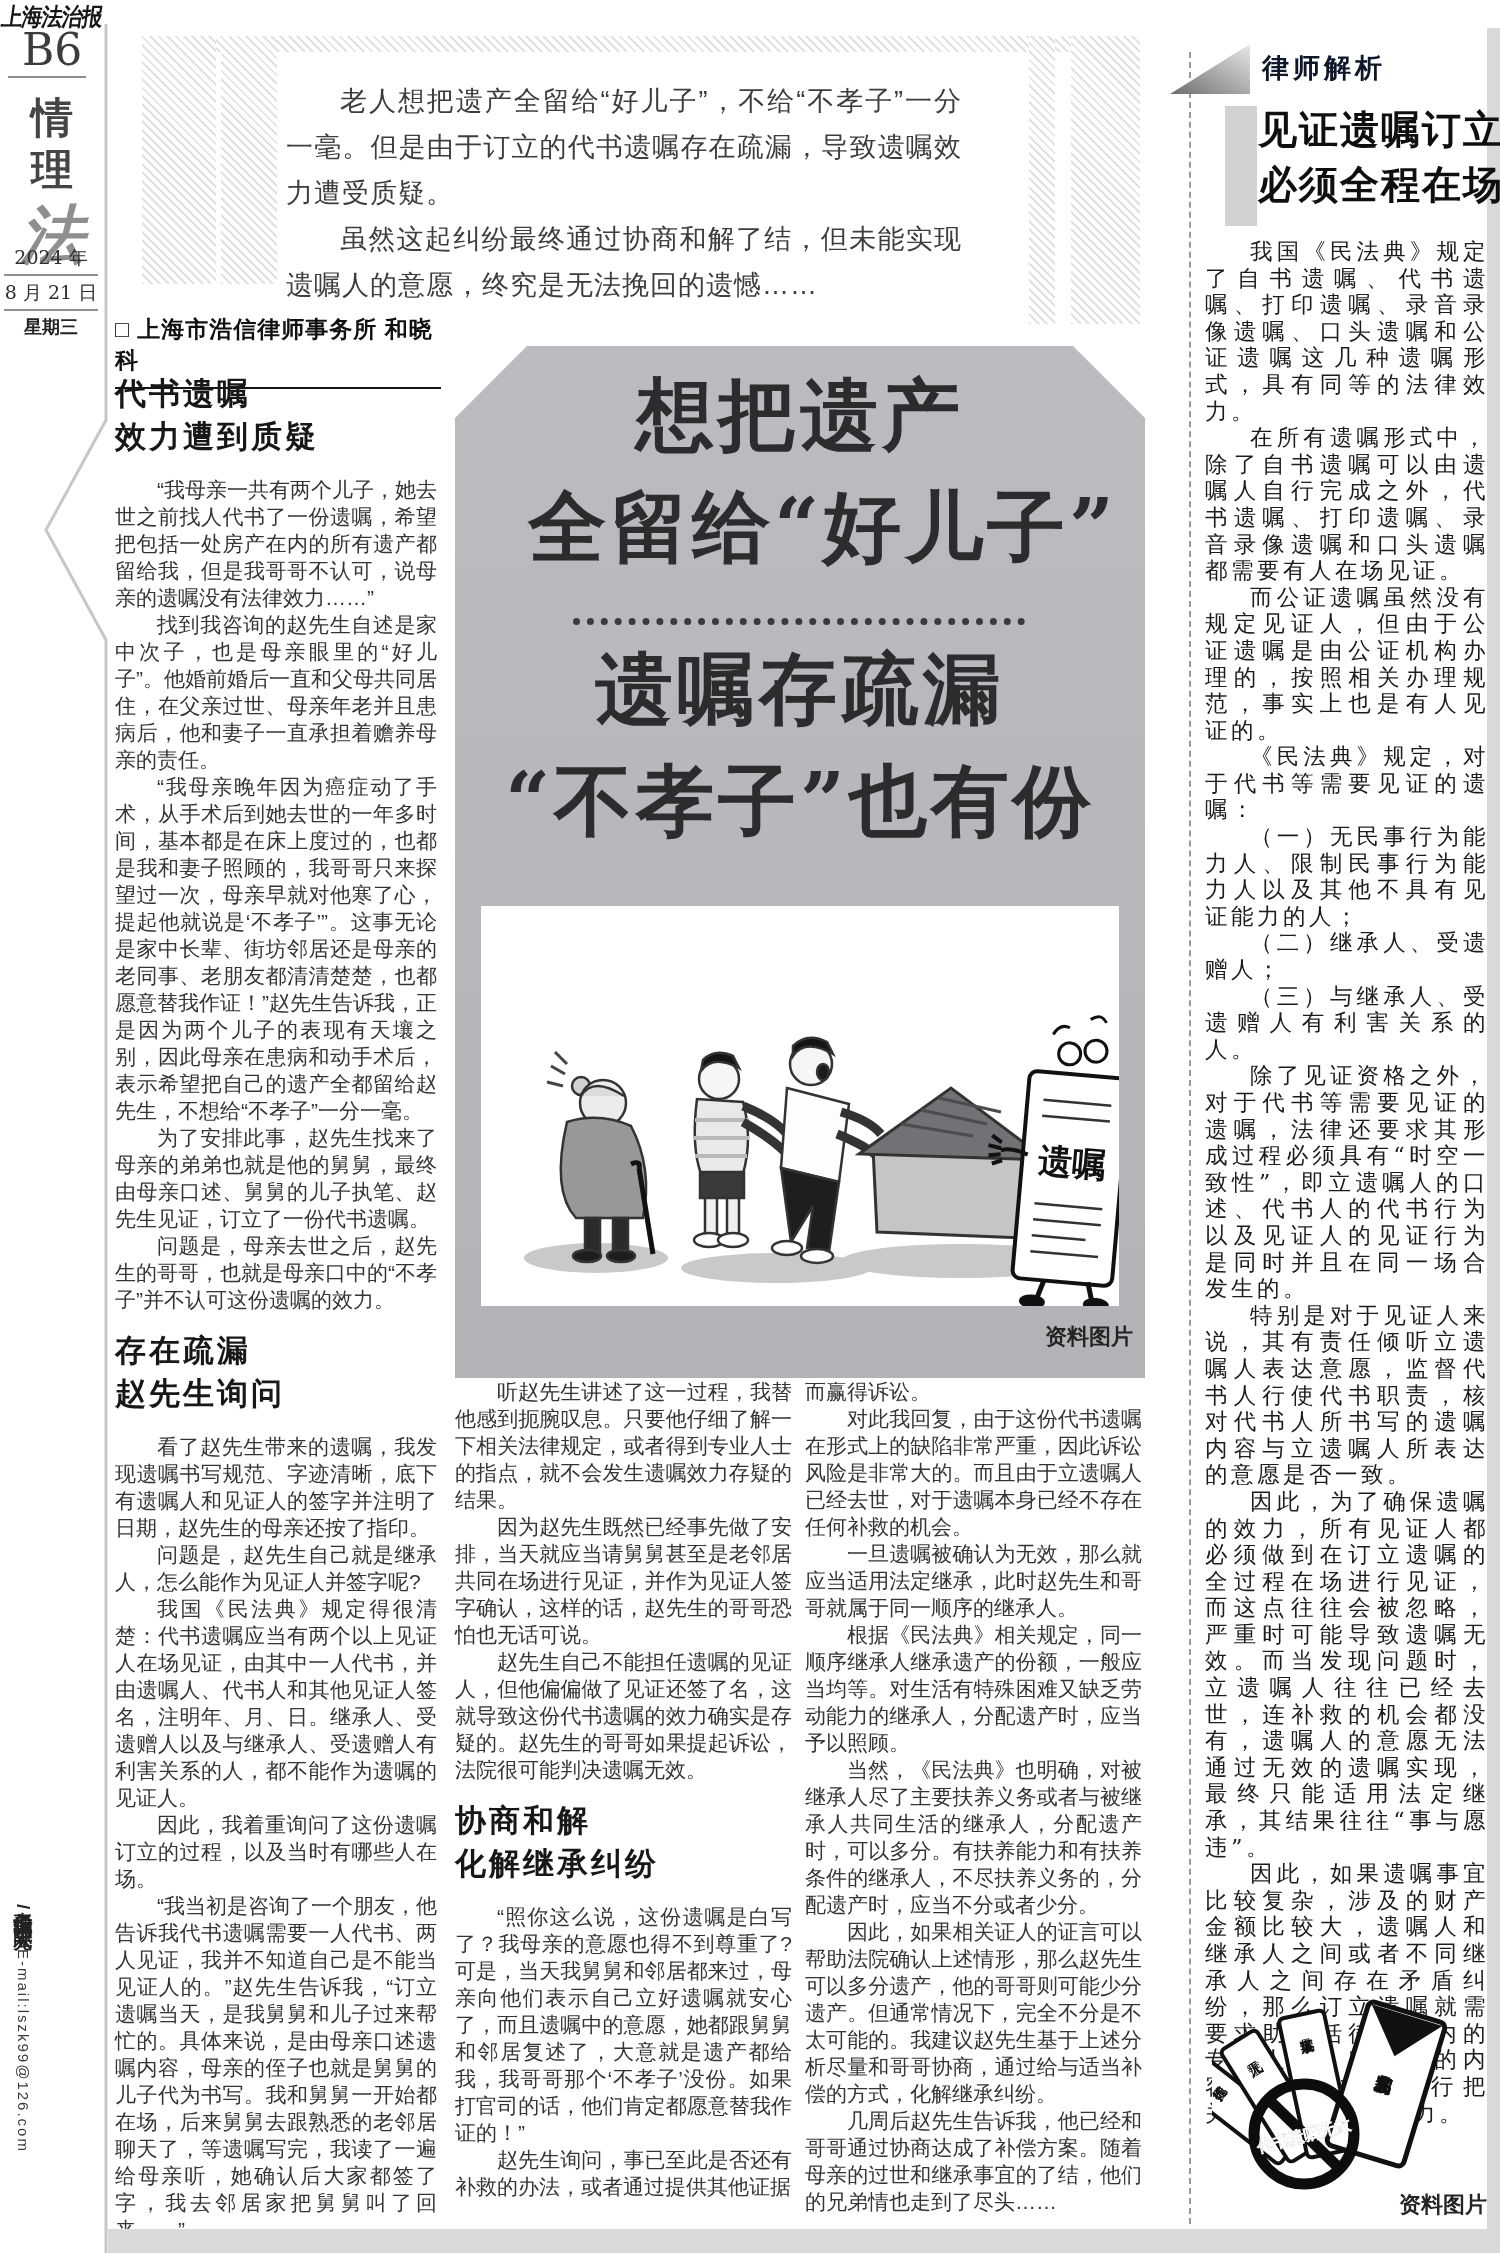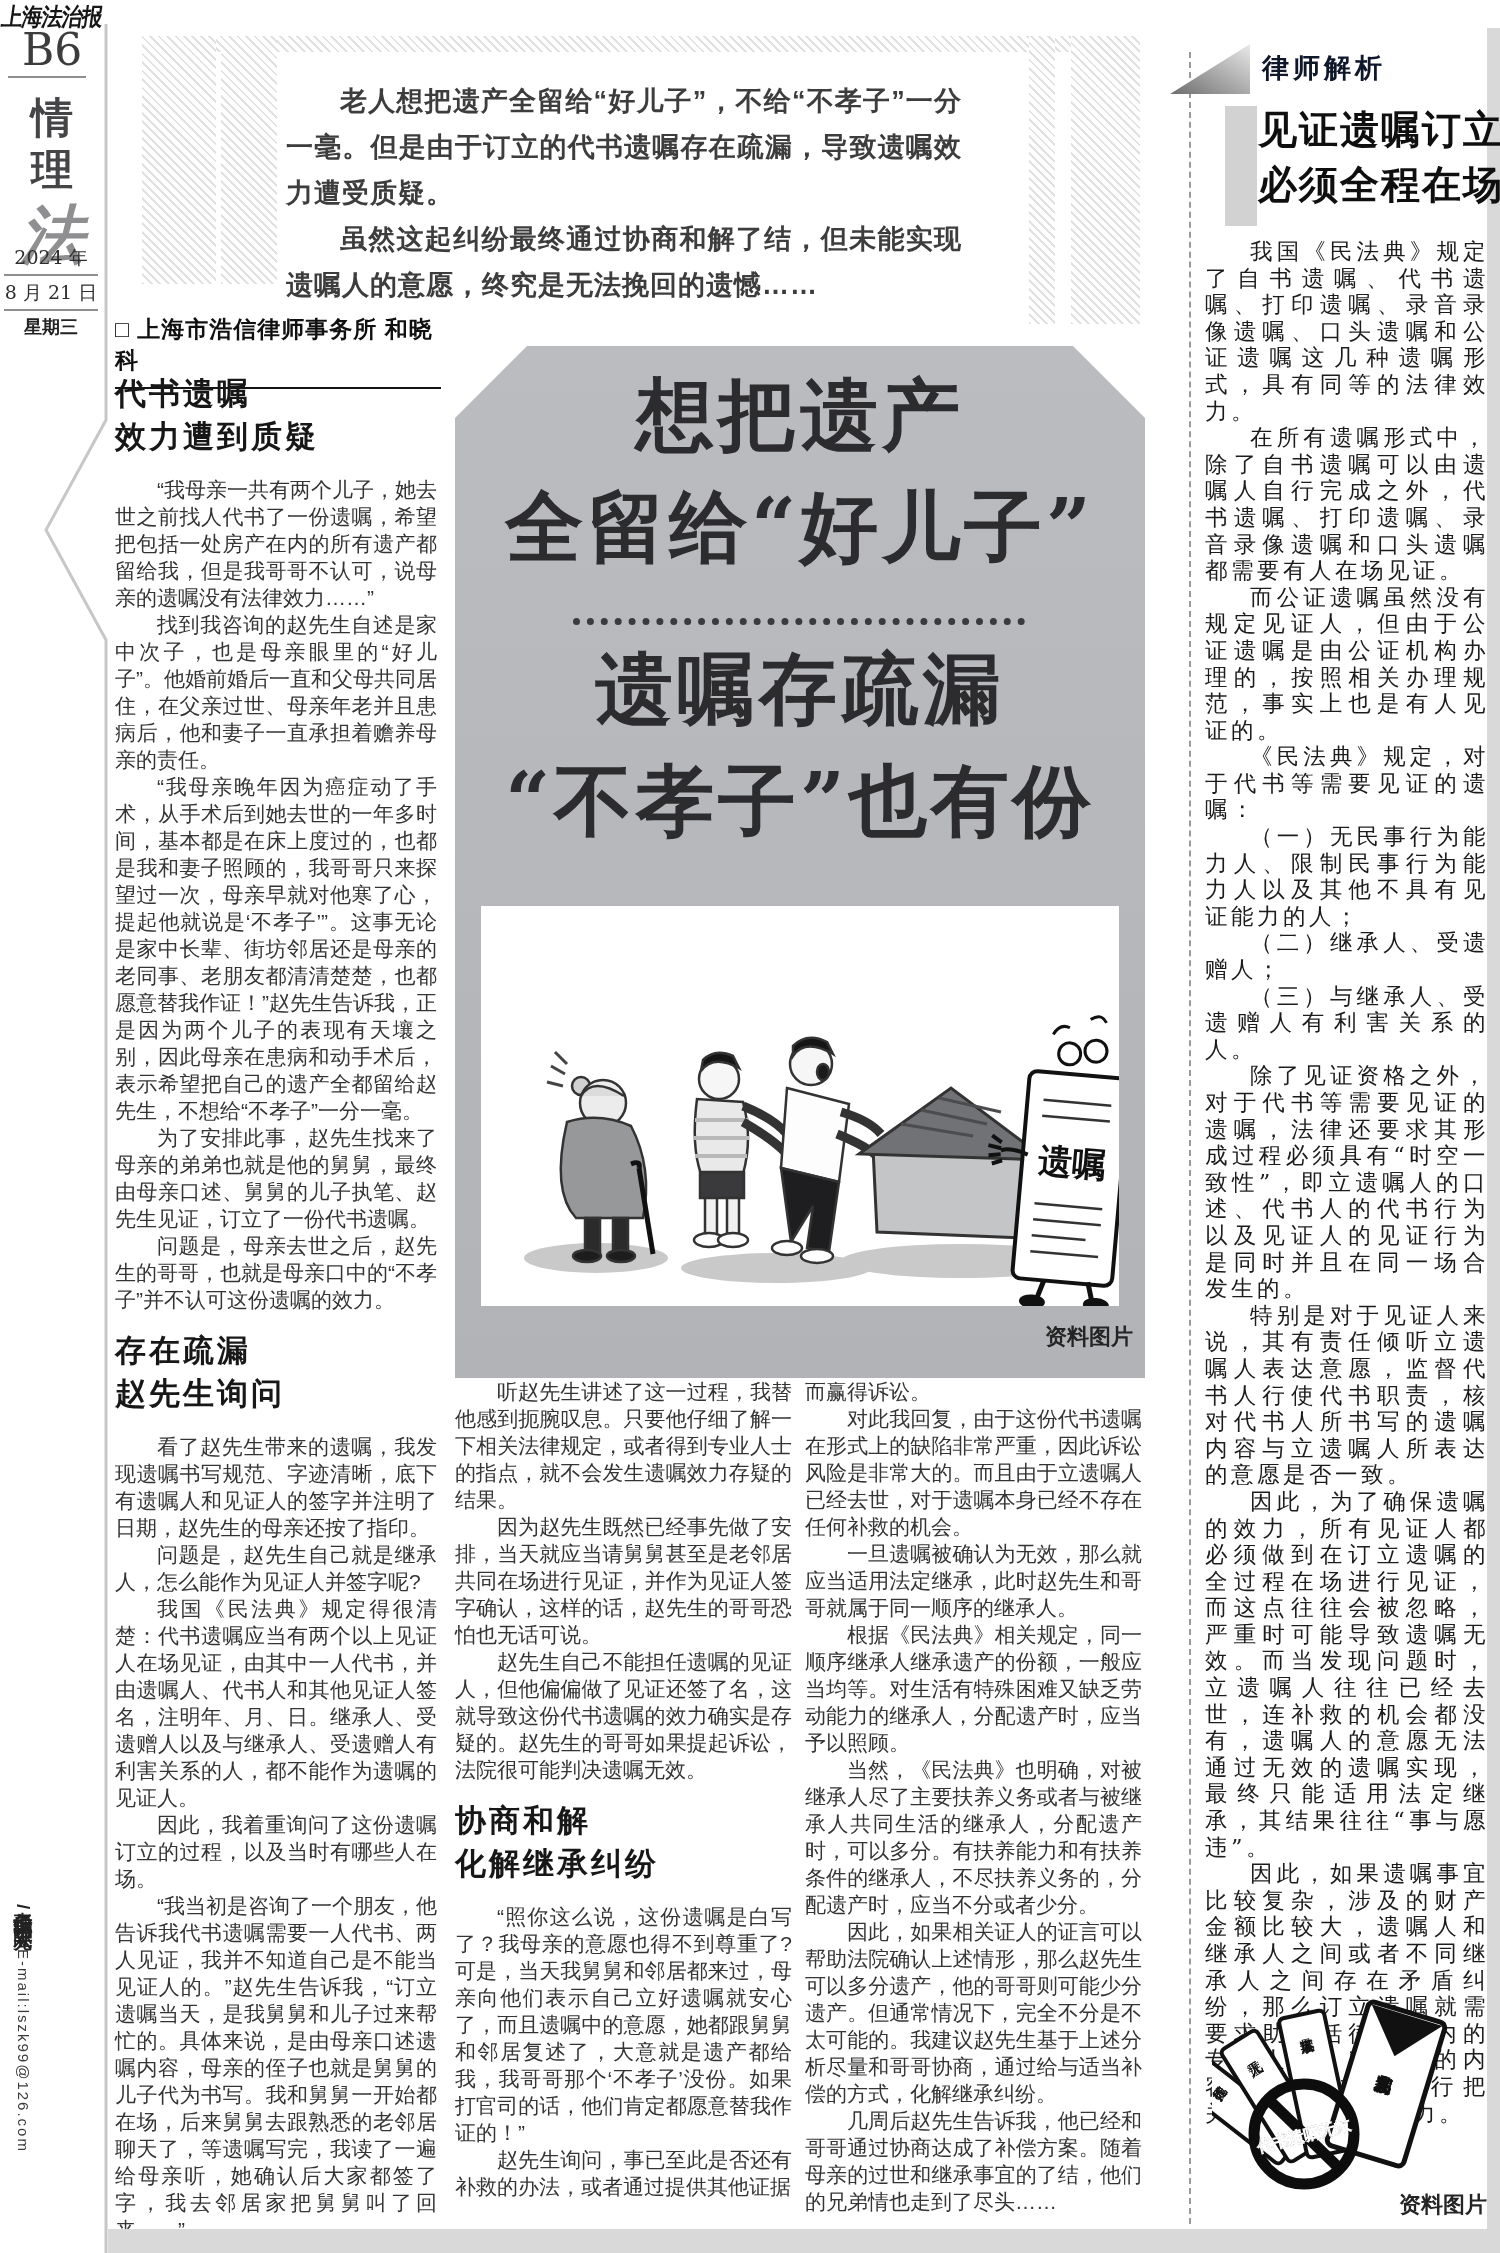"老人想把遗产全留给“好儿子”，不给“不孝子”一分一毫。但是由于订立的代书遗嘱存在" .intro { font-weight: bold -> none }
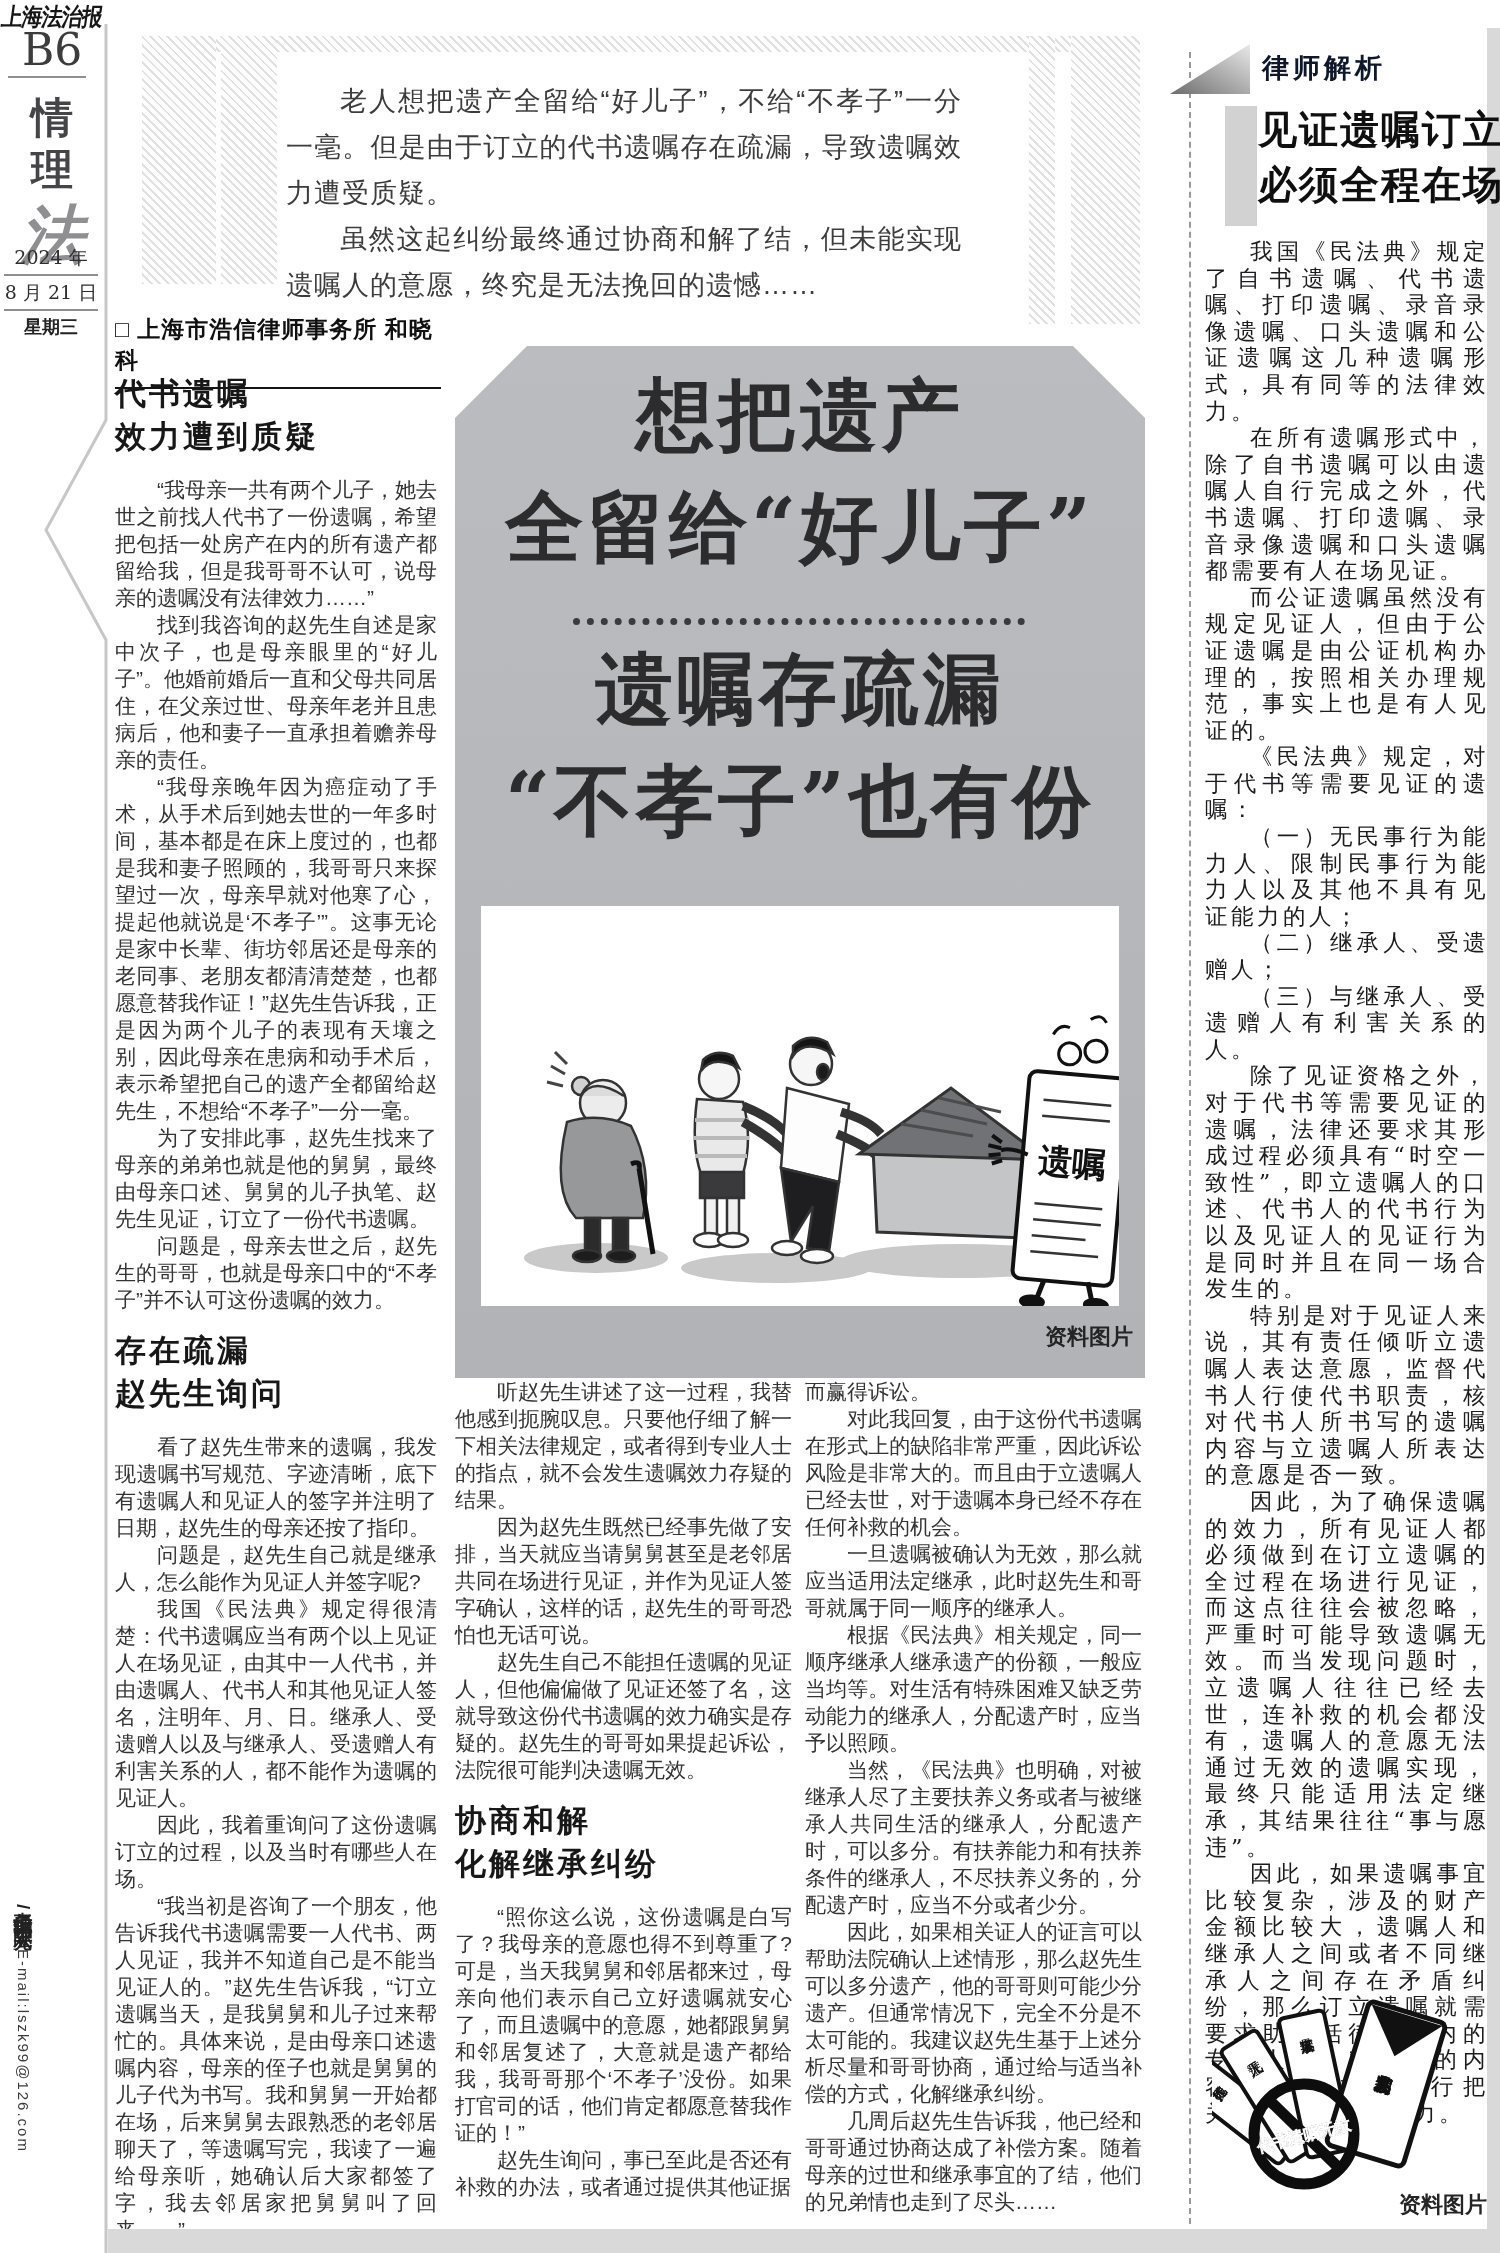"全留给“好儿子”" div.hl-line { padding-left: none -> 23px }
